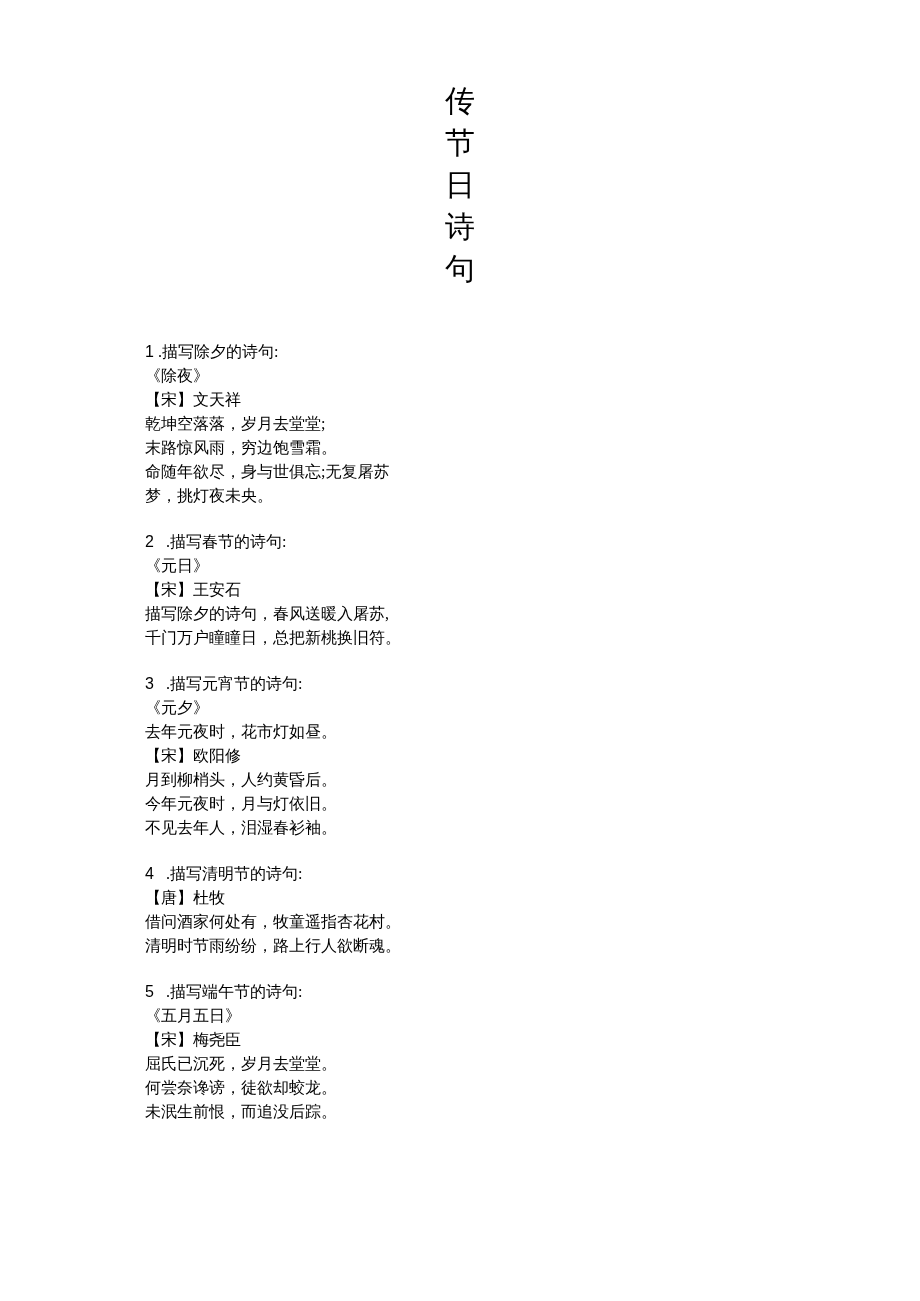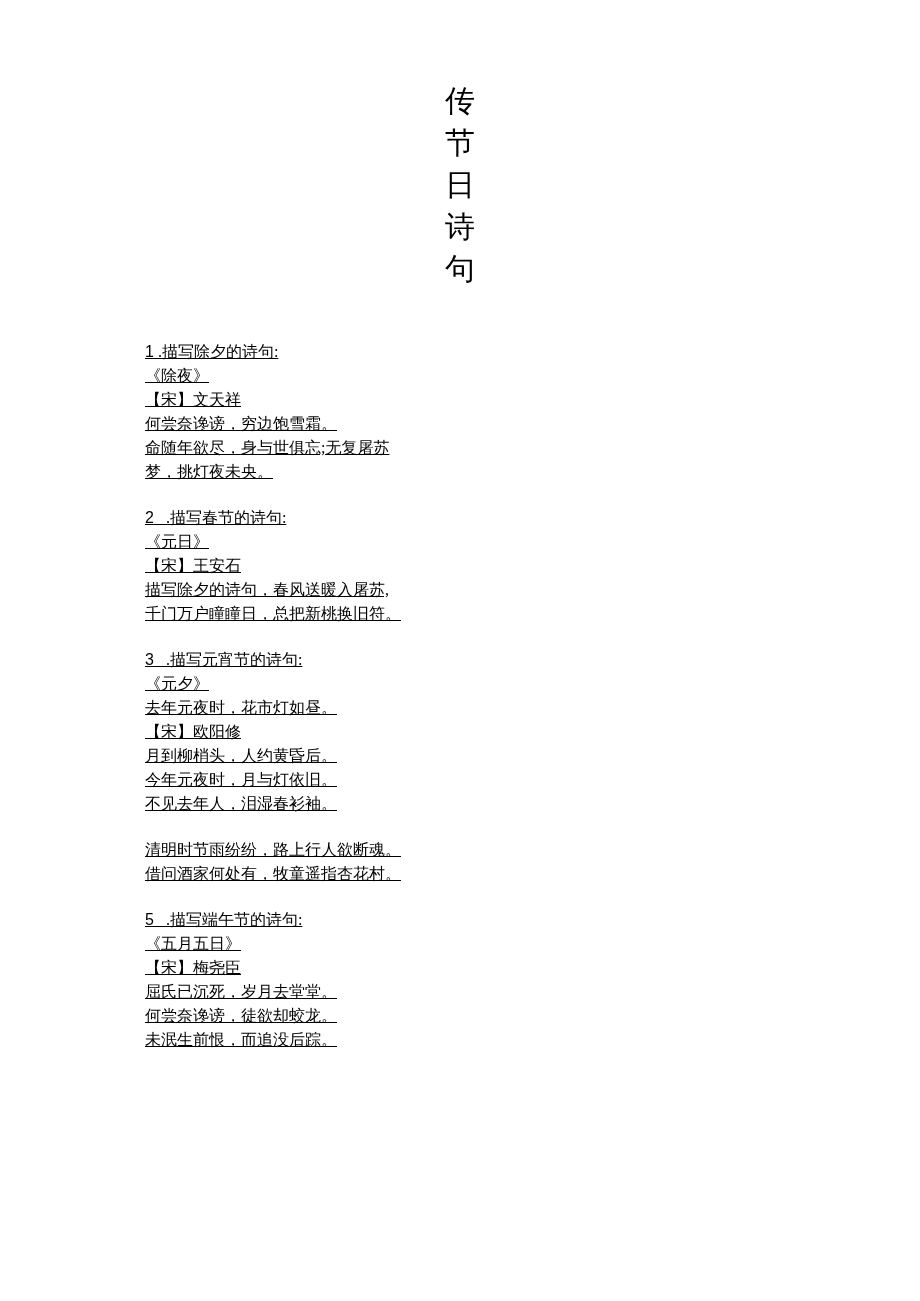"1 .描写除夕的诗句:" .line { text-decoration: underline -> none }
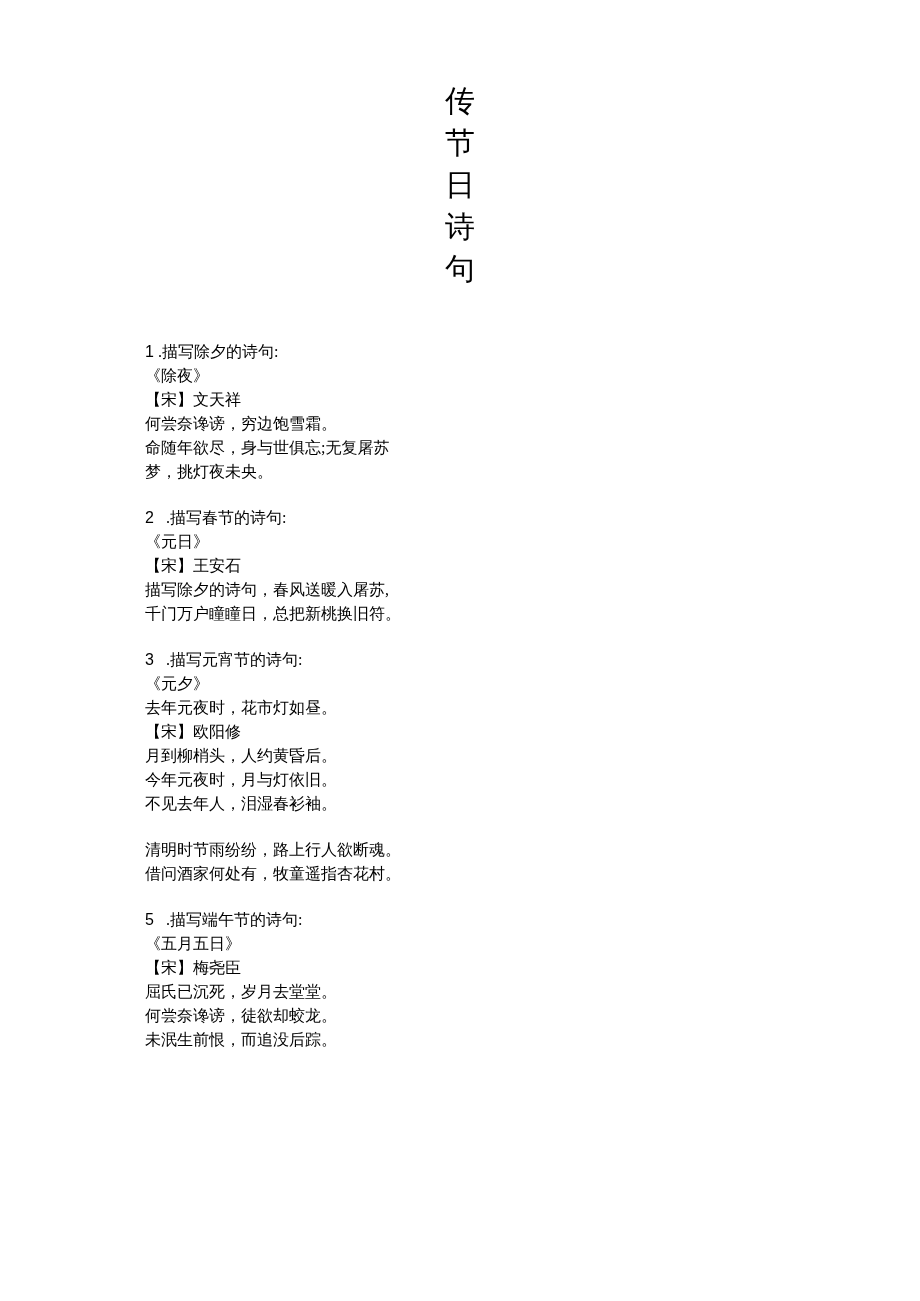"乾坤空落落，岁月去堂堂;" div.line { html: none -> <div>乾坤空落落，岁月去堂堂;</div> }
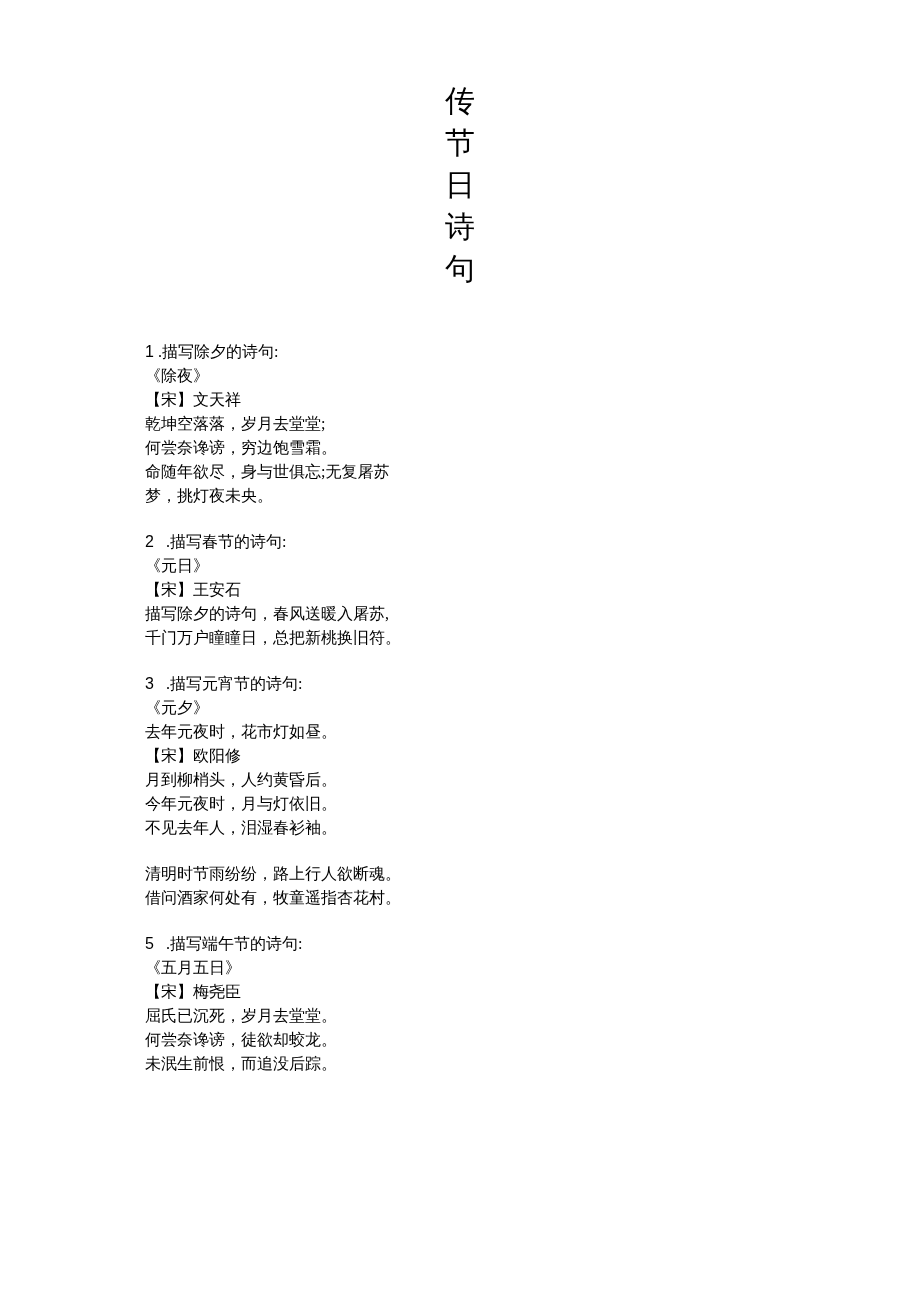"何尝奈谗谤，穷边饱雪霜。" div.line { text: 何尝奈谗谤 -> 末路惊风雨 }
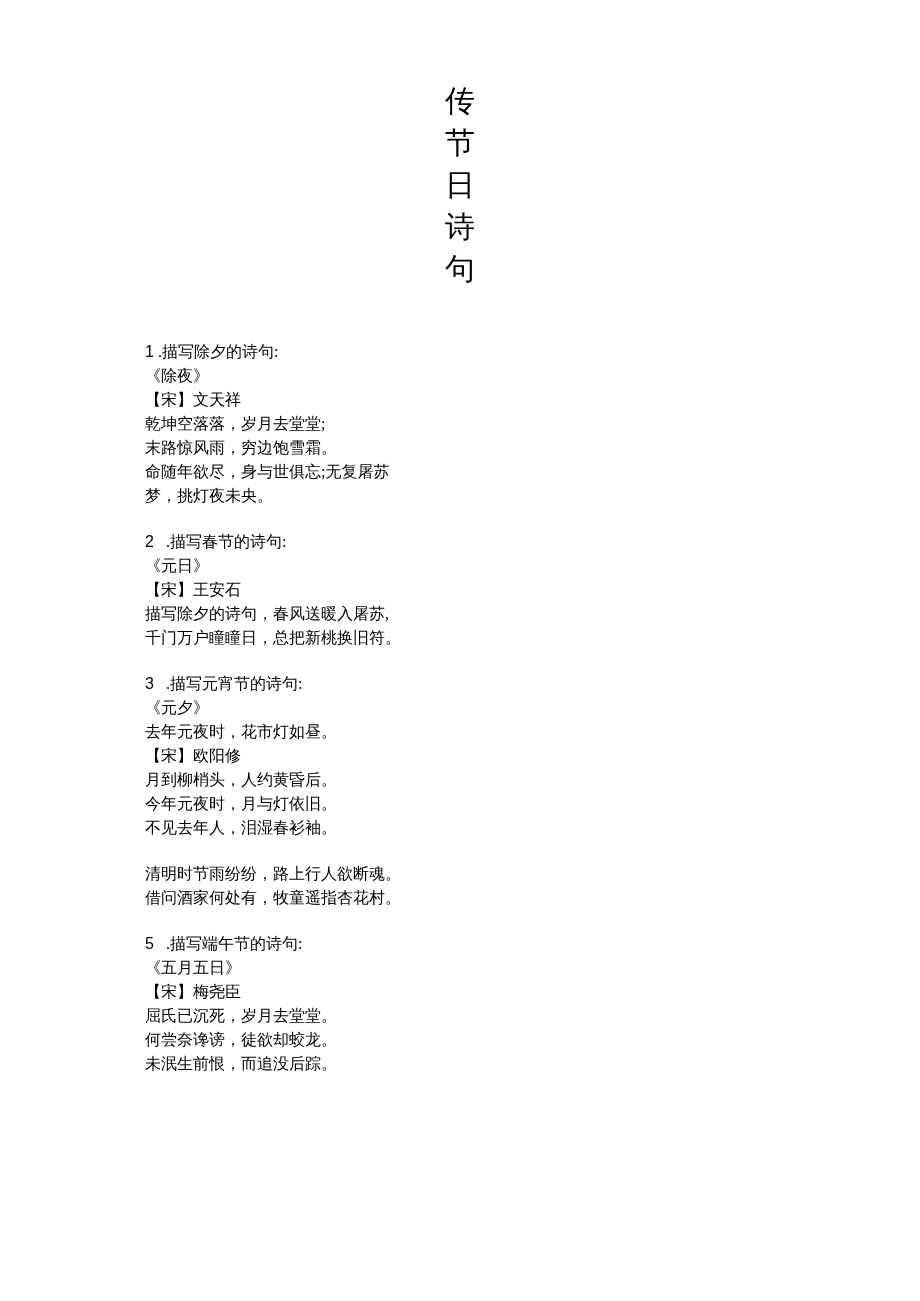"4 .描写清明节的诗句:" div.line { html: none -> <div><span>4</span><span> .描写清明节的诗句:</span></div> }
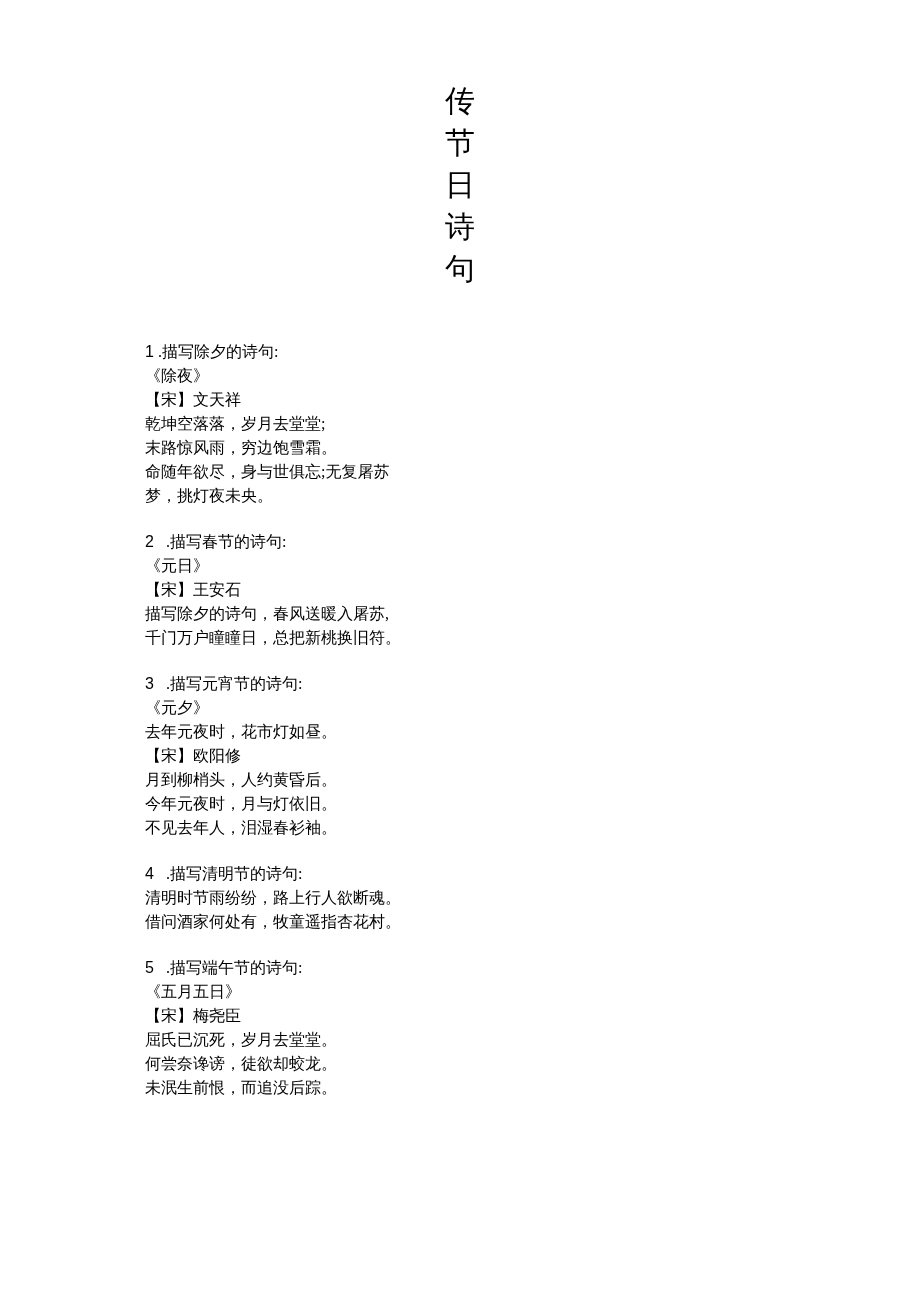"【唐】杜牧" div.line { html: none -> <div>【唐】杜牧</div> }
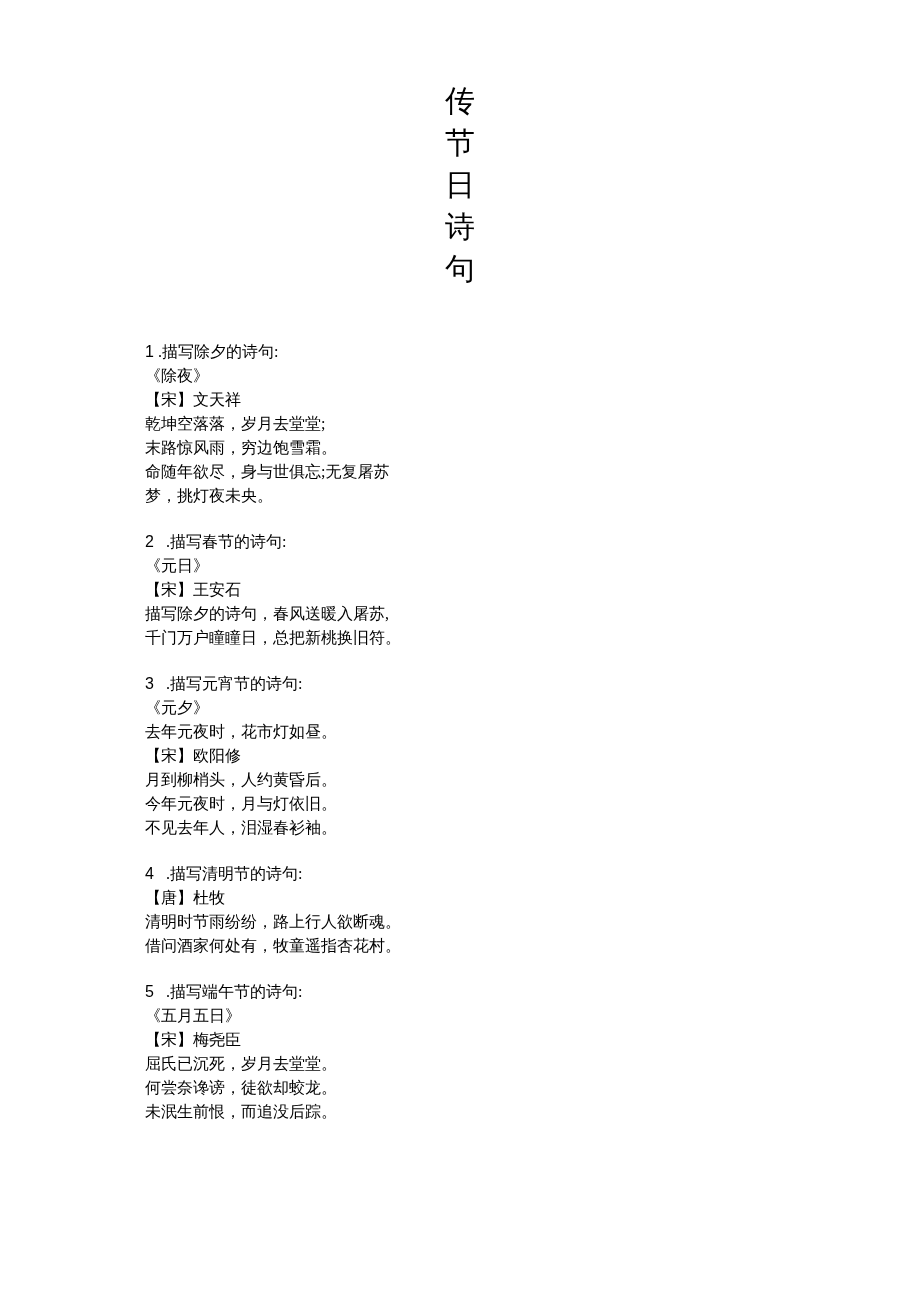"清明时节雨纷纷，路上行人欲断魂。" div.line { order: before "借问酒家何处有，牧童遥指杏花村。" -> after "借问酒家何处有，牧童遥指杏花村。" }
